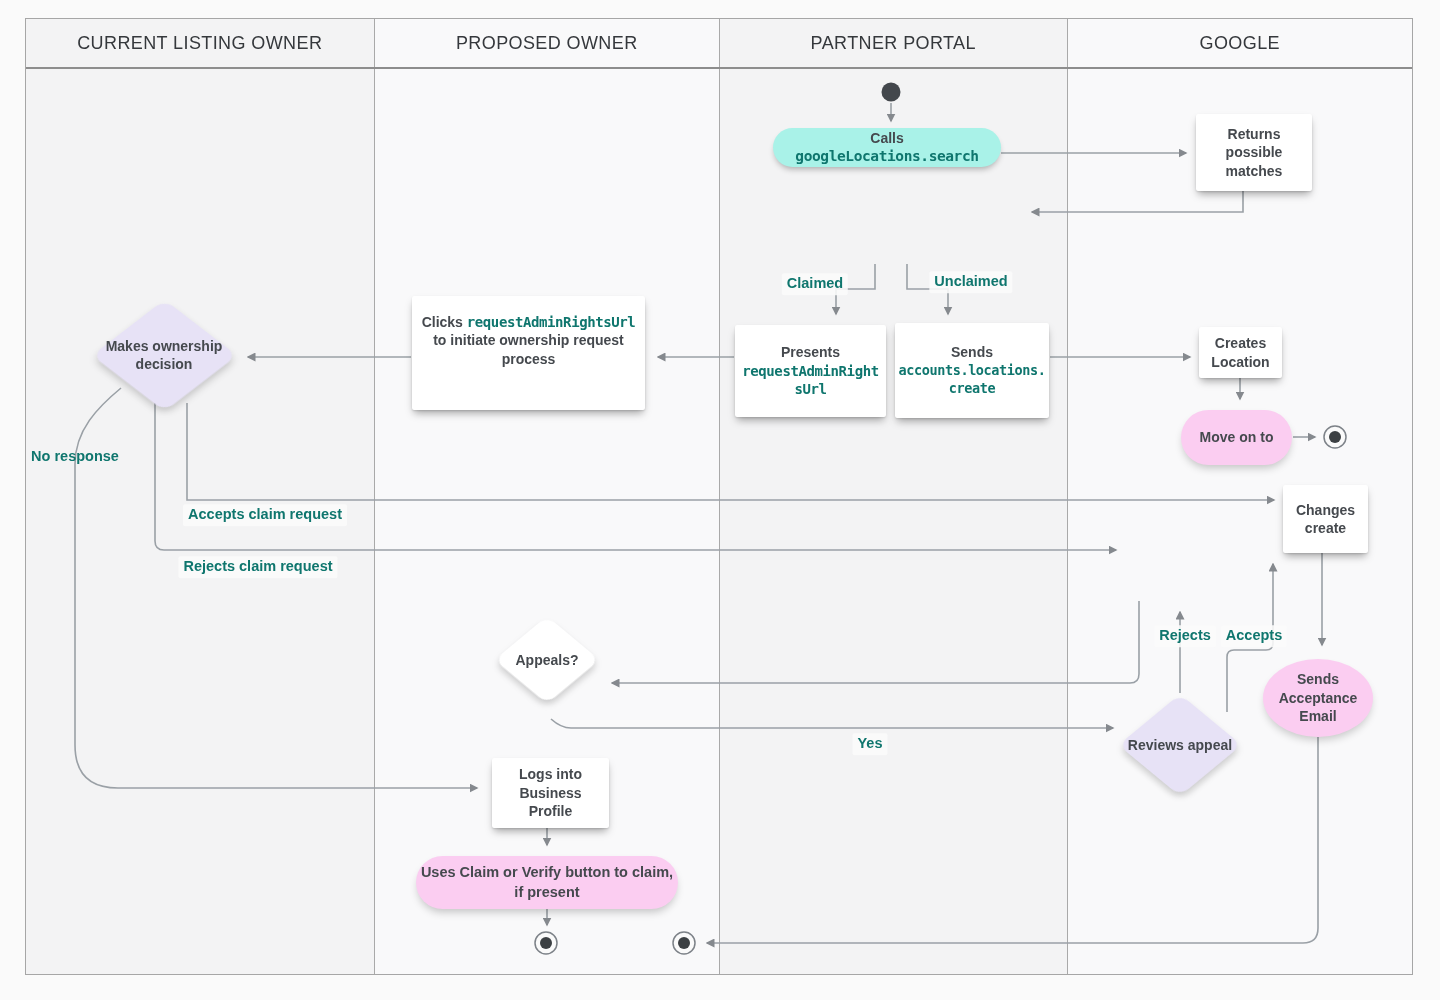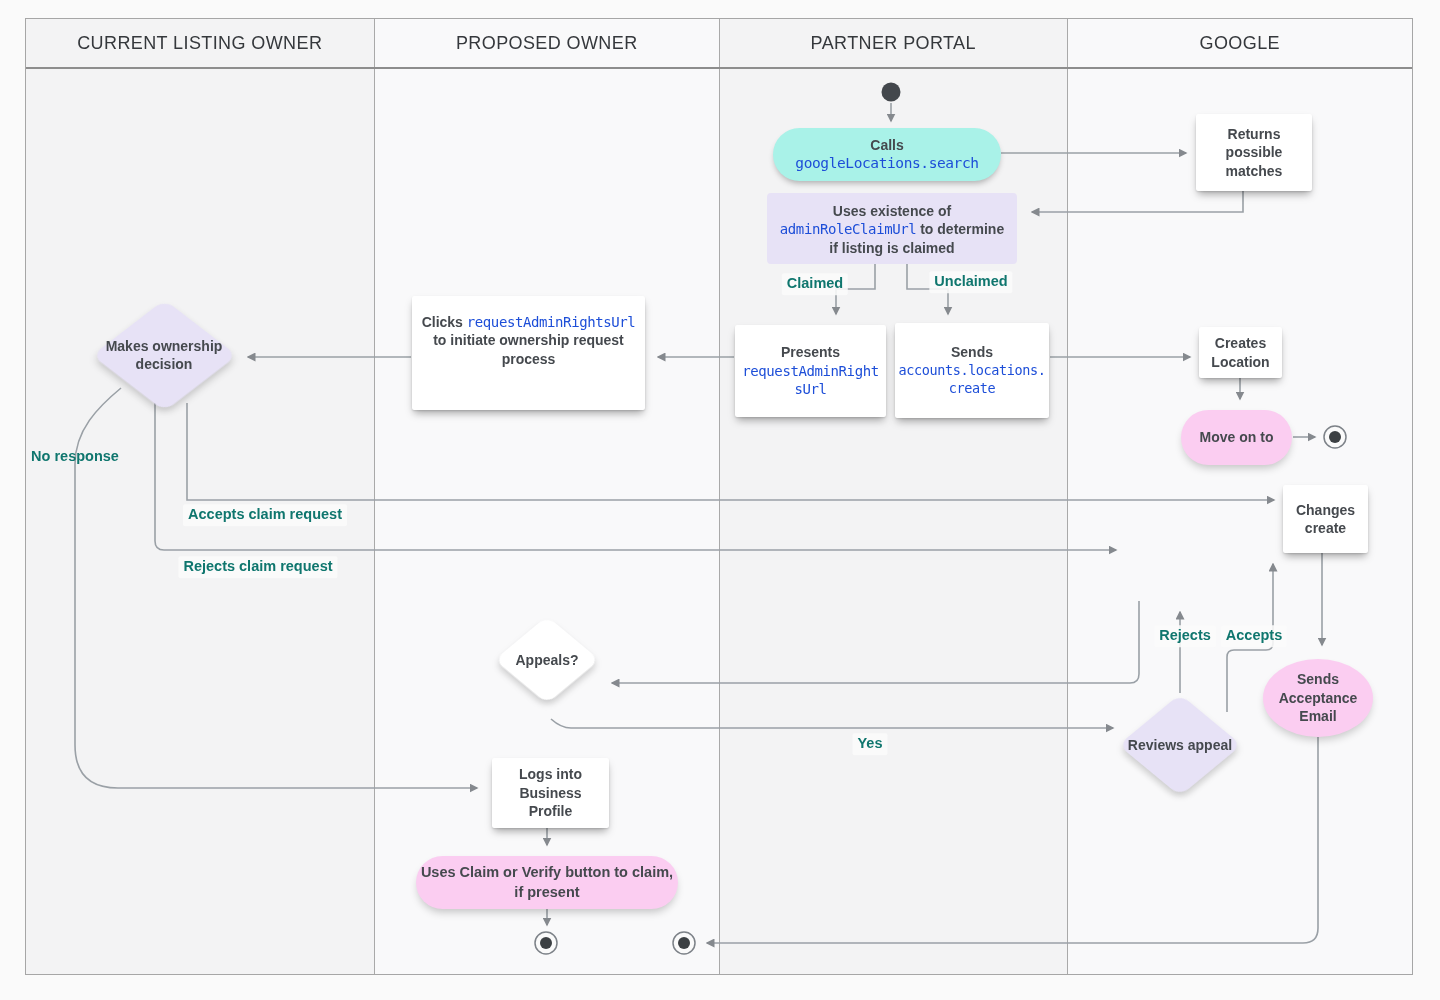"Calls" div.node { height: 53px -> 39px }
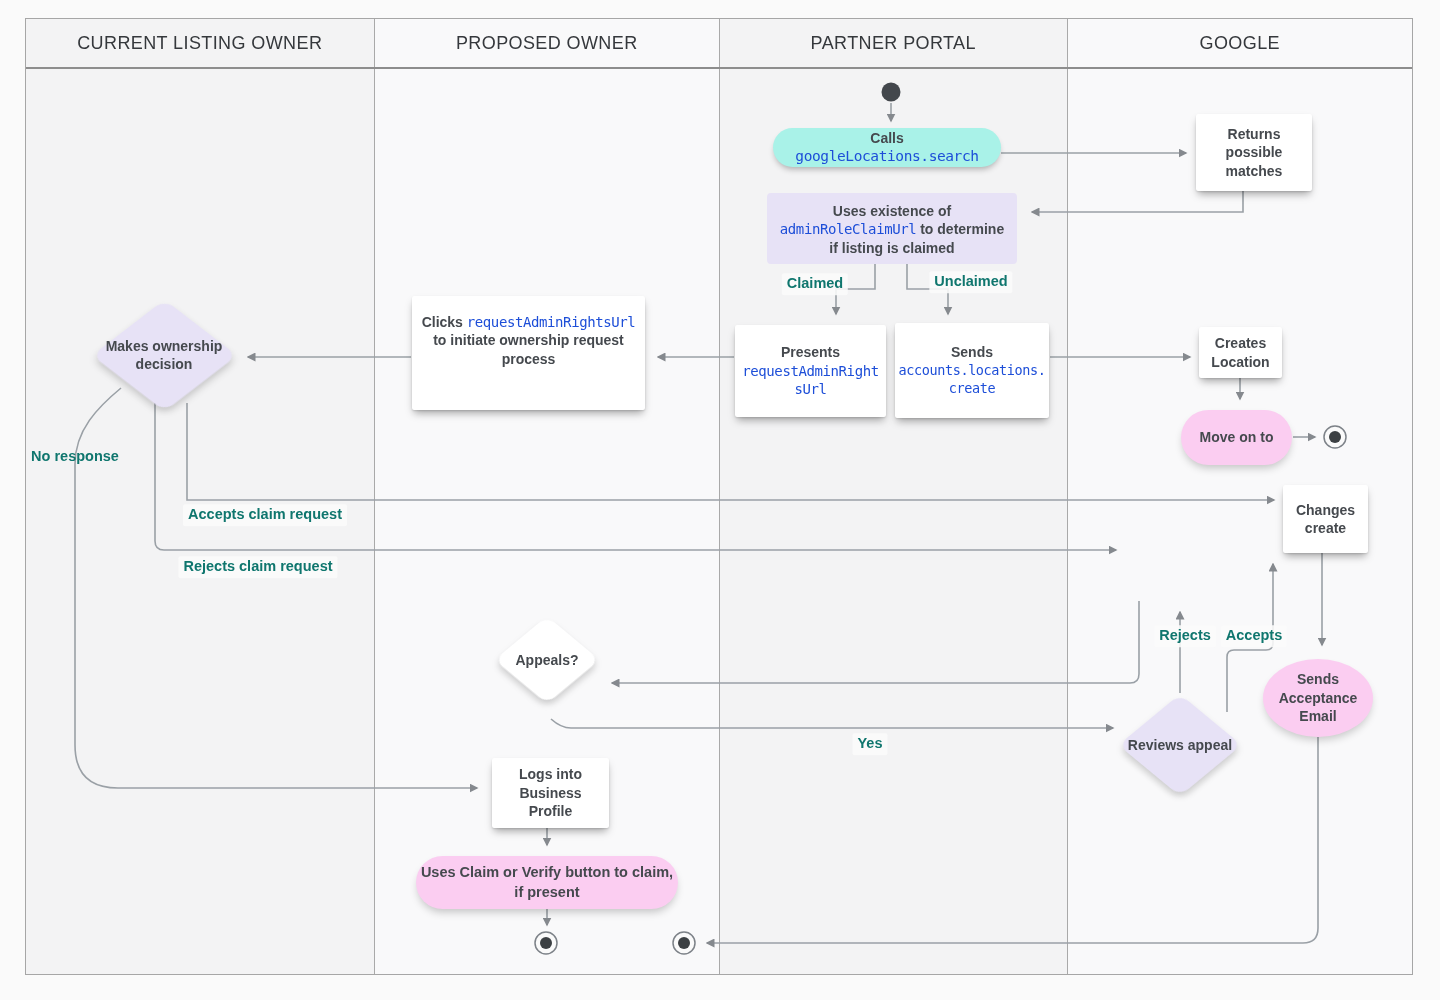"googleLocations.search" .node code { color: #1d4ed8 -> #0f766e; font-weight: normal -> bold }
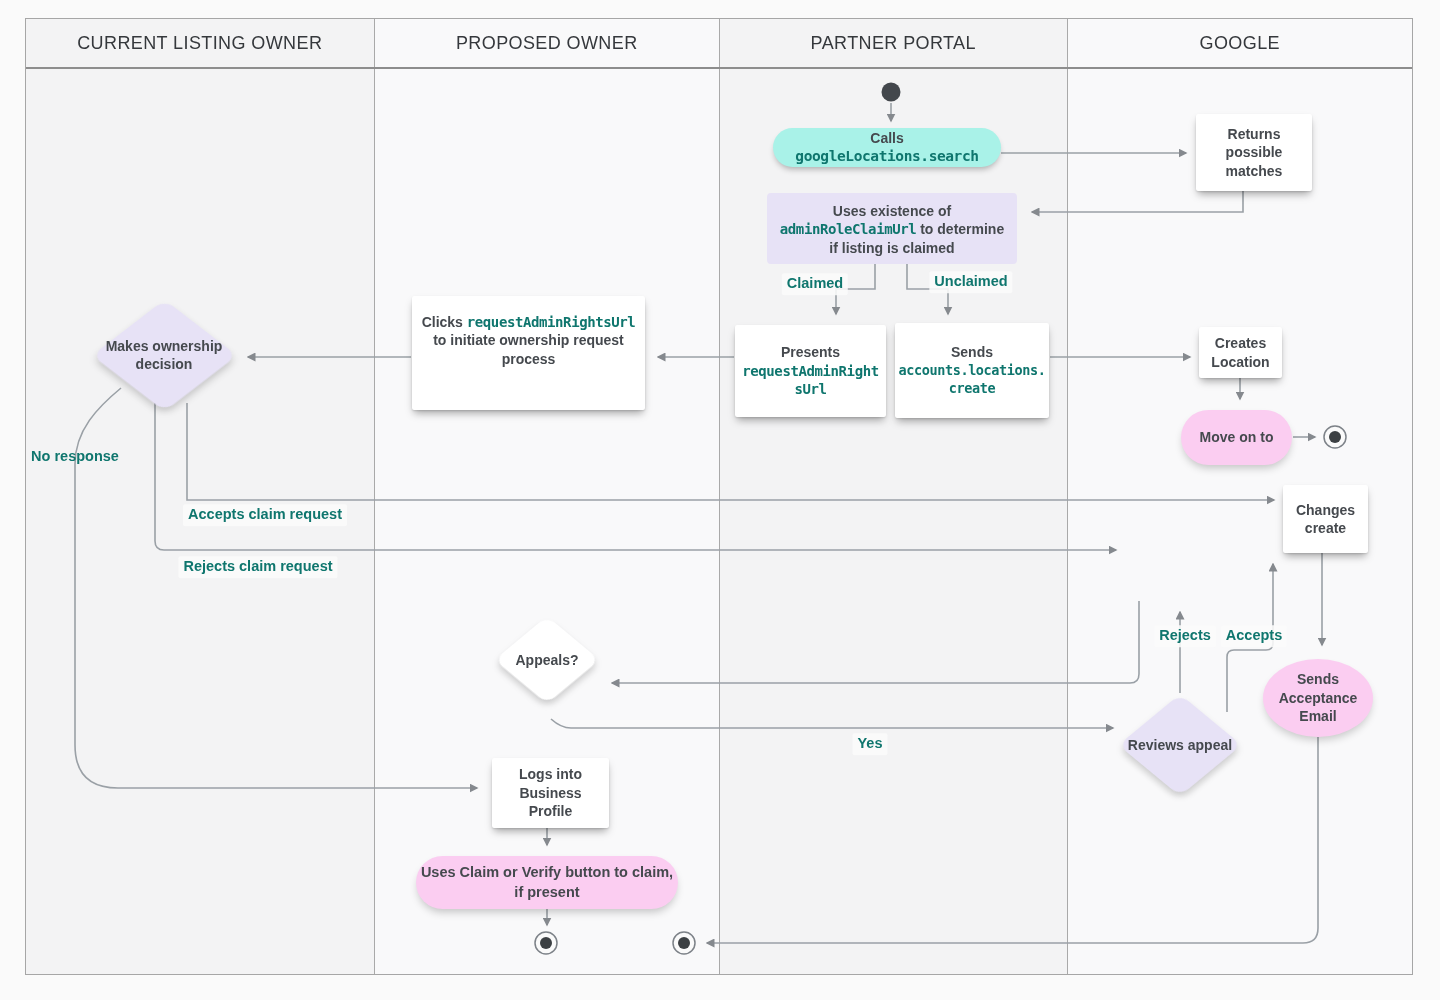"Uses existence of adminRoleClaimUrl to" div.node { html: <div> <span>Uses existence of</span> <code>adminRoleClaimUrl</code> <span>to determine if listing is claimed</span> </div> -> none }
